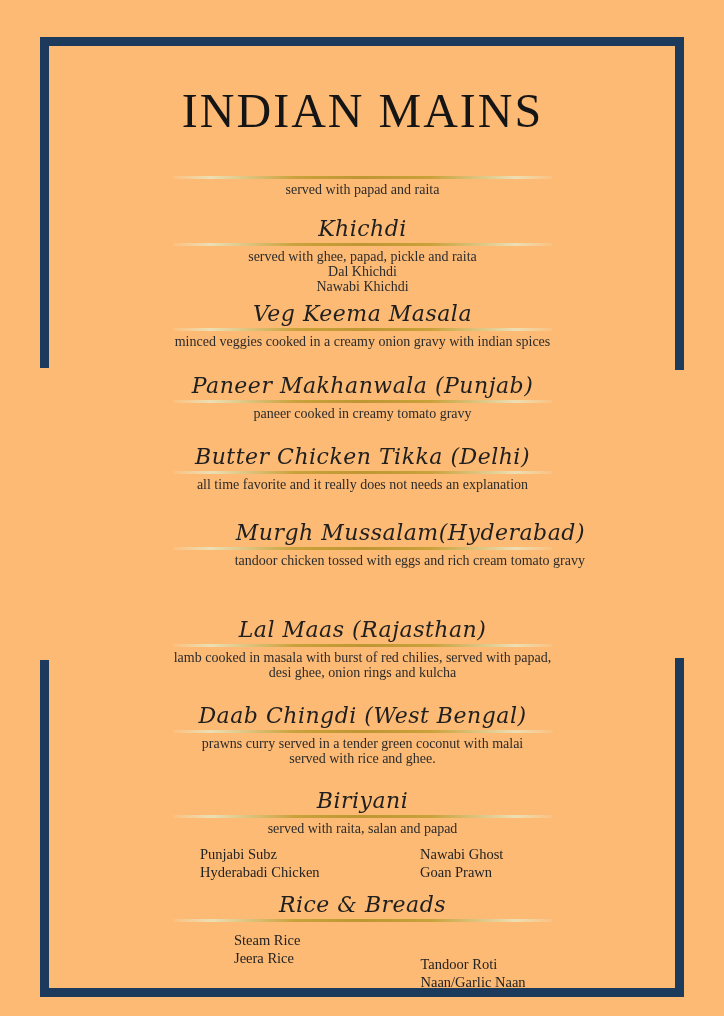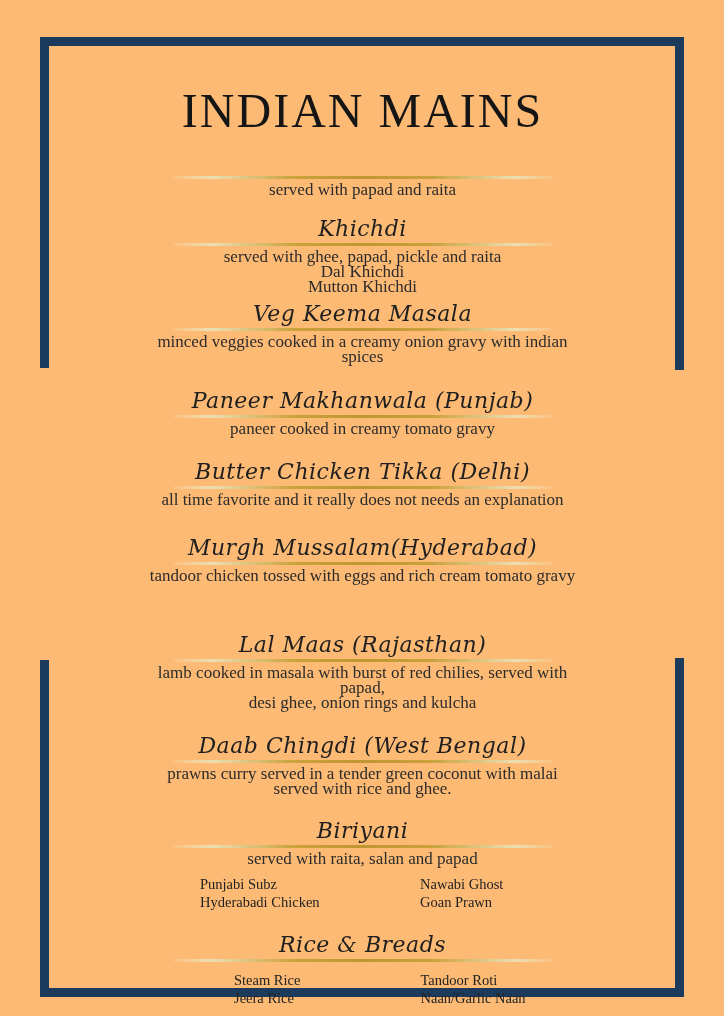"served with papad and raita" .desc-line { font-size: 17px -> 14px }
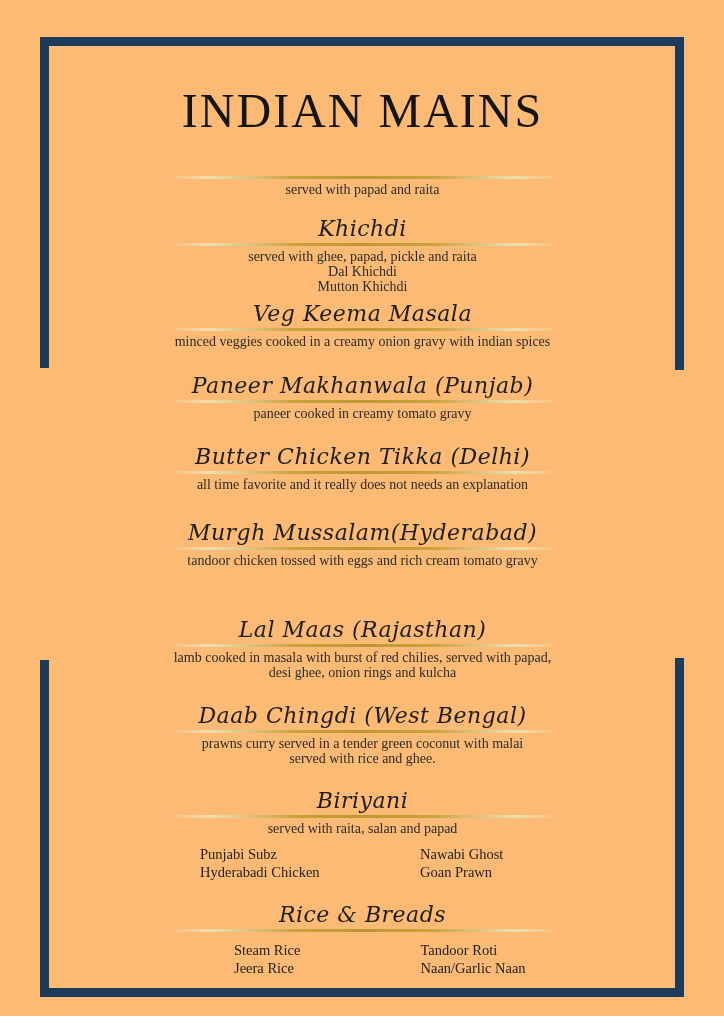"Mutton Khichdi" div.desc-line { text: Mutton -> Nawabi }
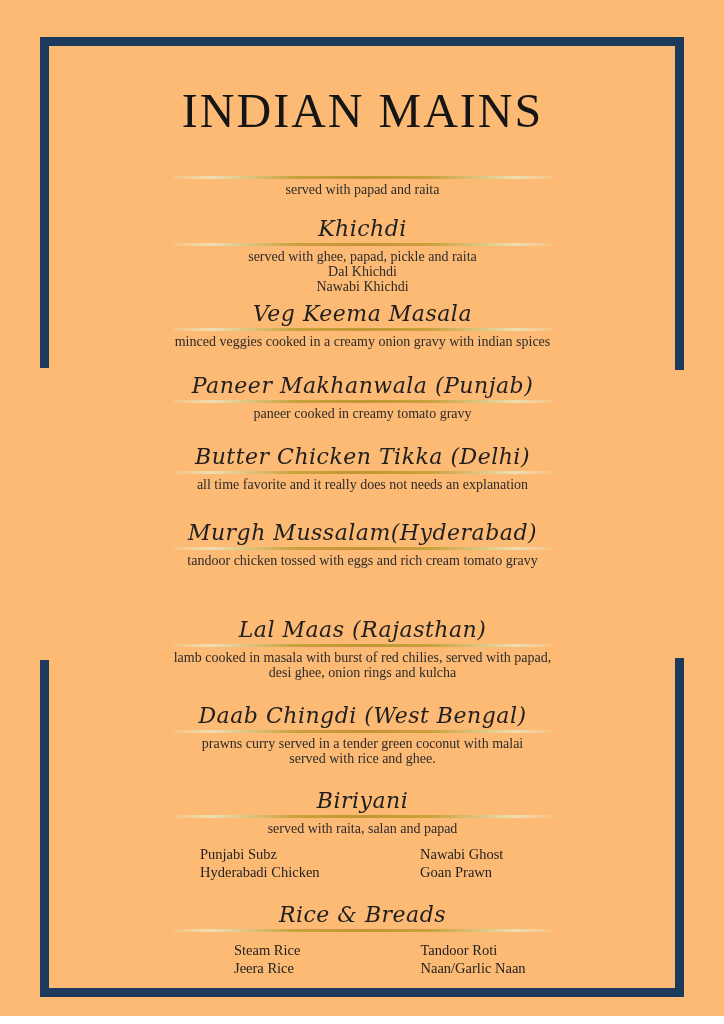"Murgh Mussalam(Hyderabad)" .s-murgh { text-align: none -> right }
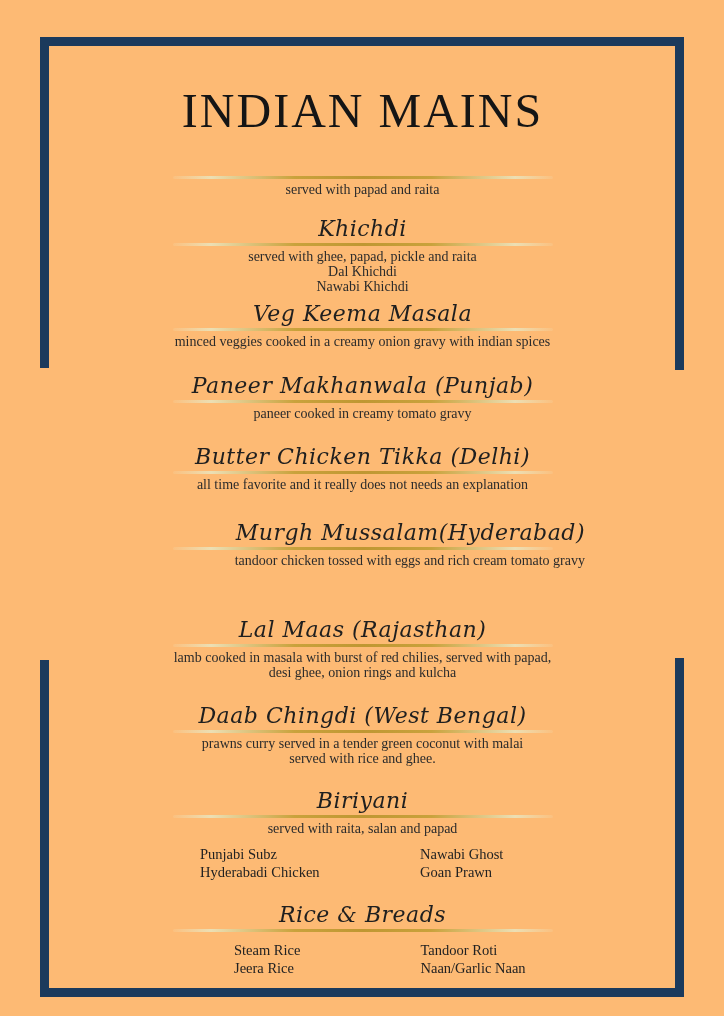"Biriyani" .s-biriyani { margin-bottom: 20px -> 10px }
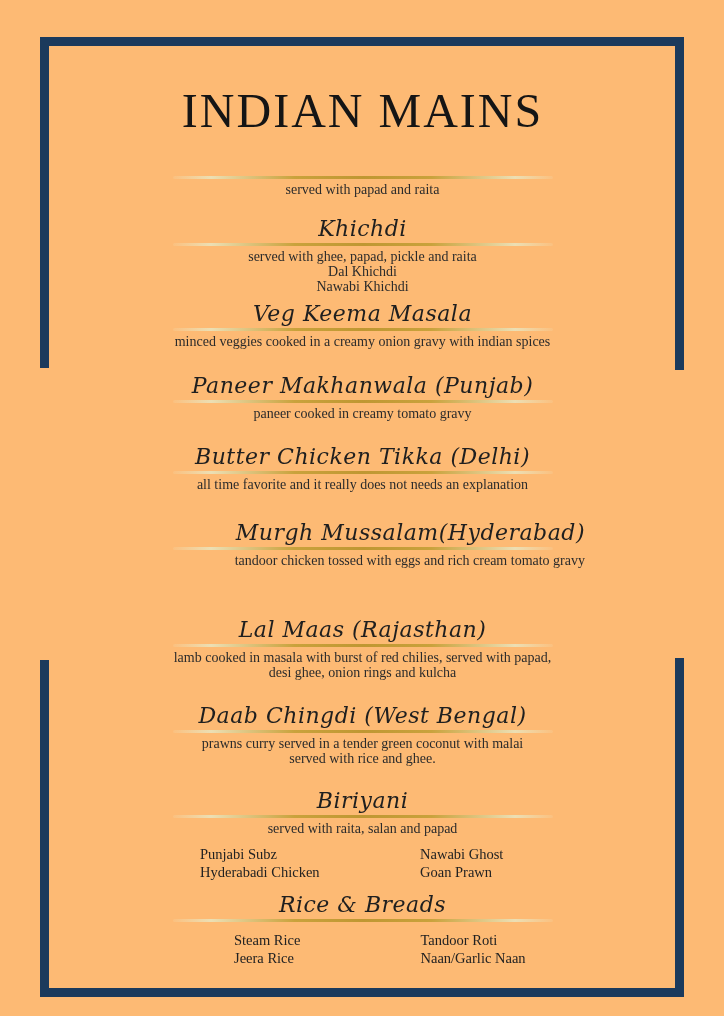"Tandoor Roti" .cols-rice .col-right { margin-top: none -> 24px }
